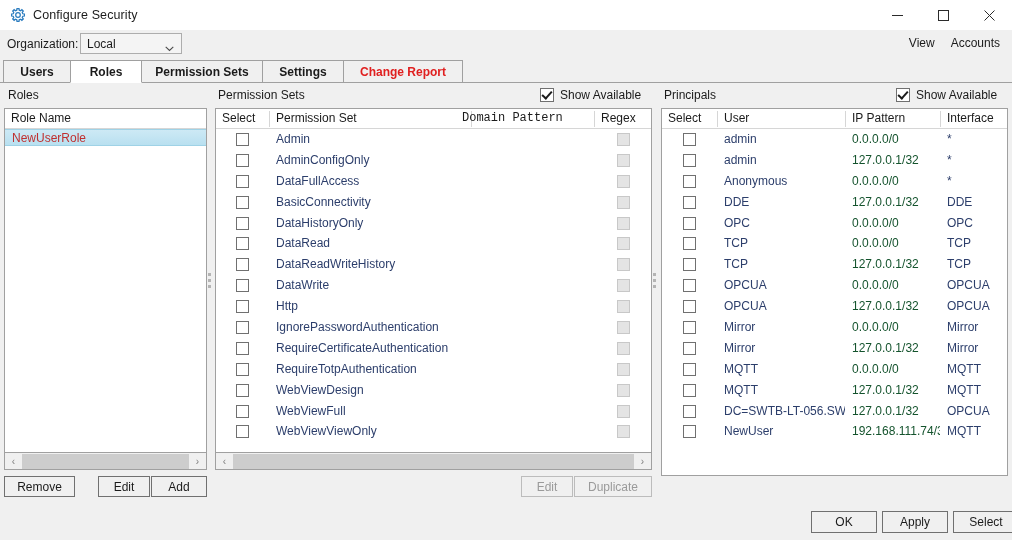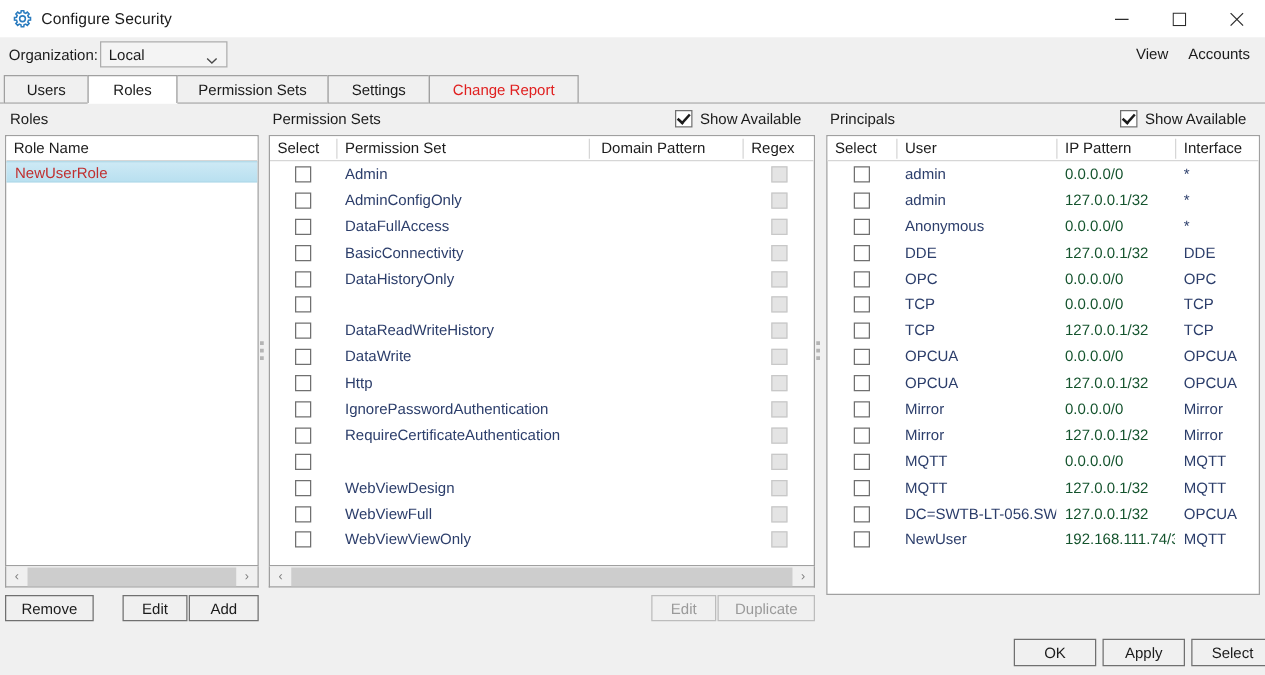"Users" .tab { font-weight: none -> bold }
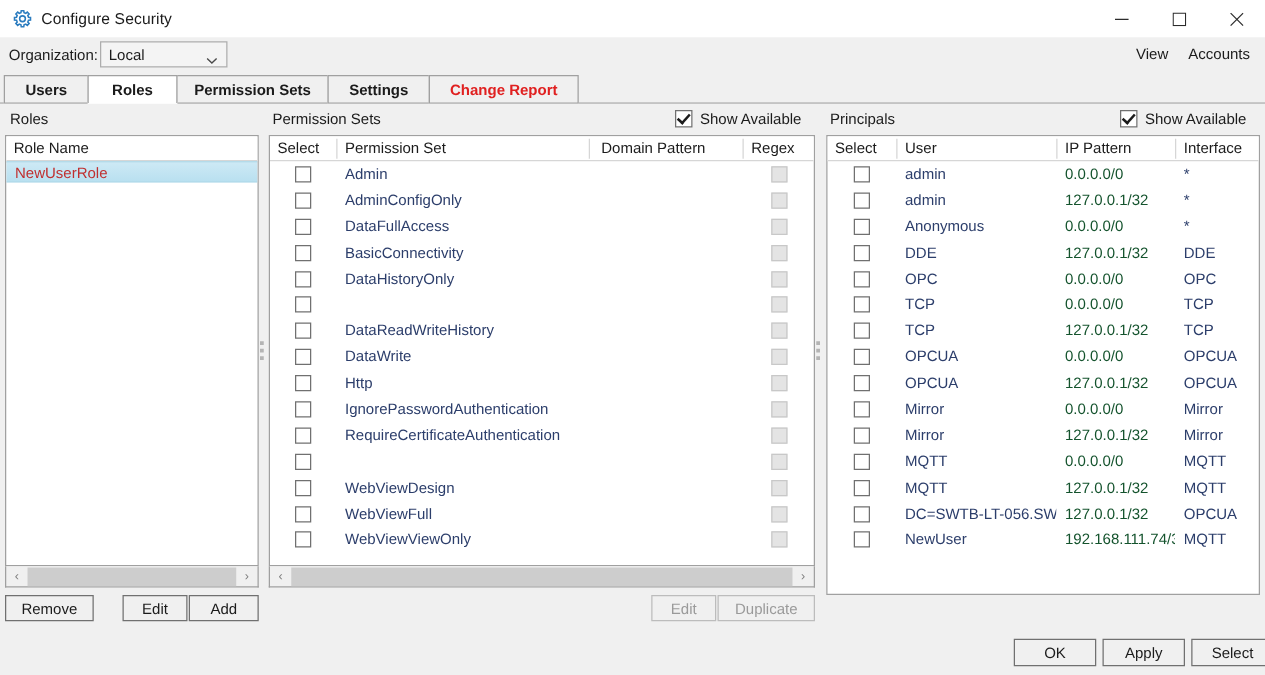"Domain Pattern" div.gh-cell { font-family: none -> Liberation Mono, monospace; left: 259px -> 240px }
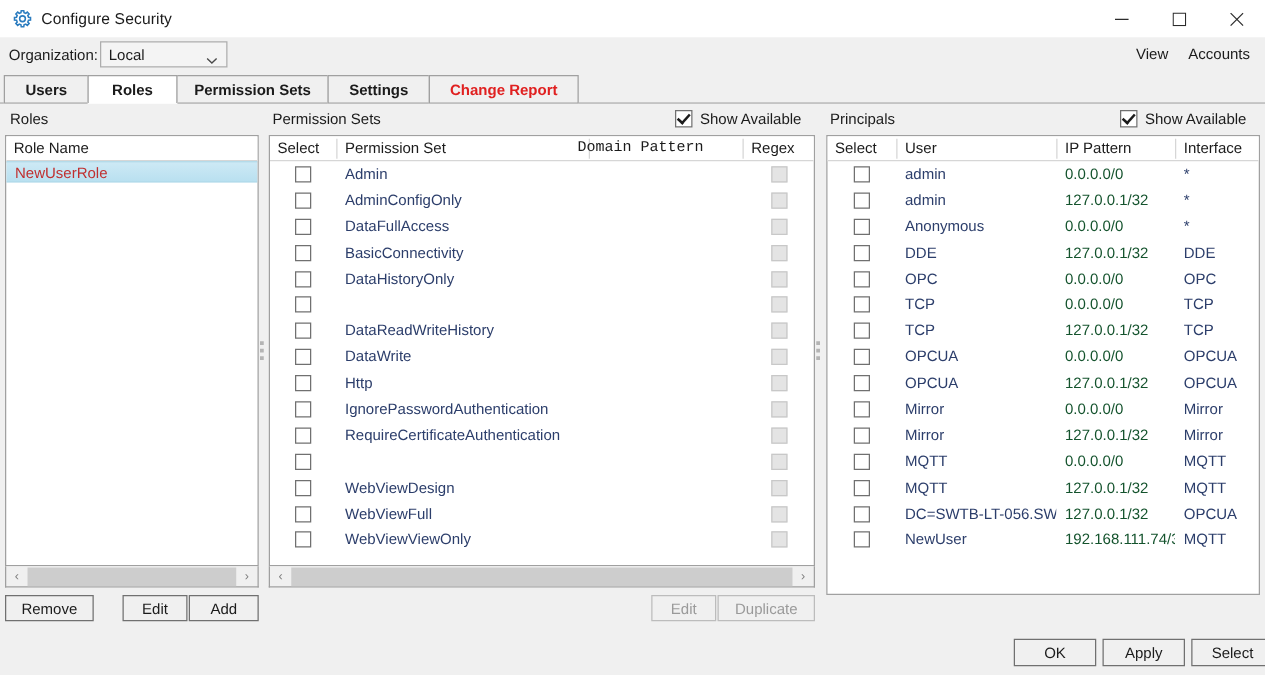"DataRead" div.gc { html: none -> <div>DataRead</div> }
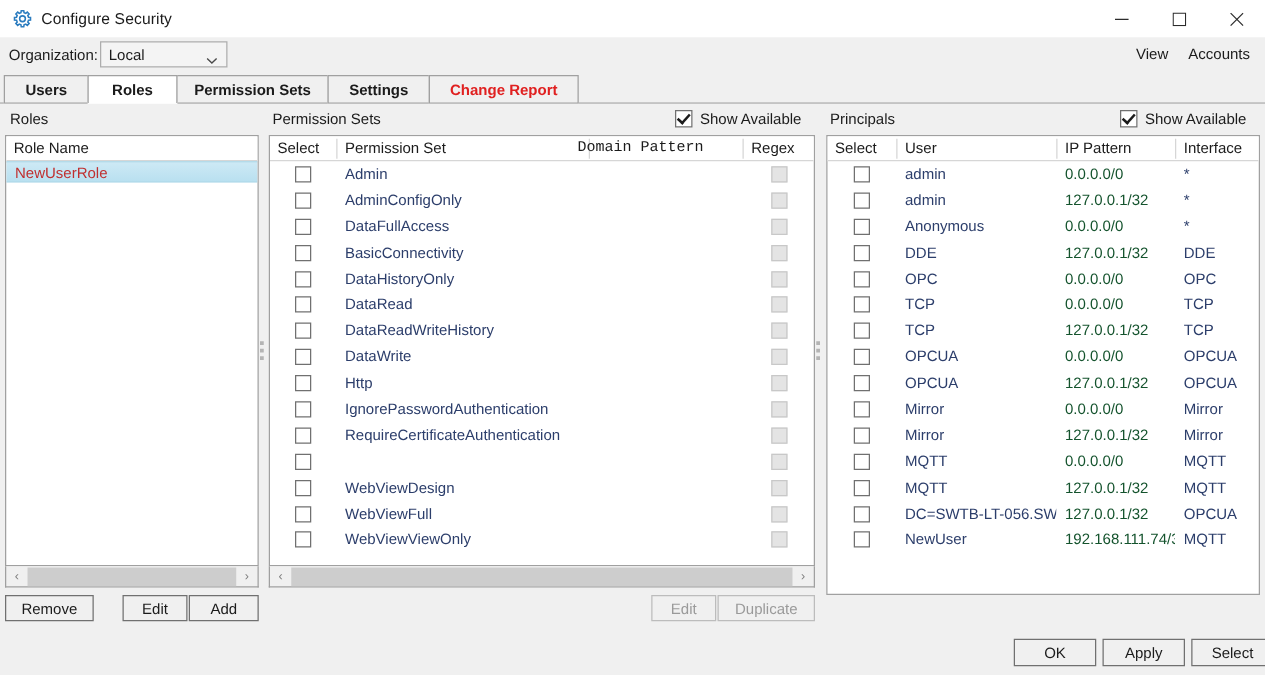"RequireTotpAuthentication" div.gc { html: none -> <div>RequireTotpAuthentication</div> }
